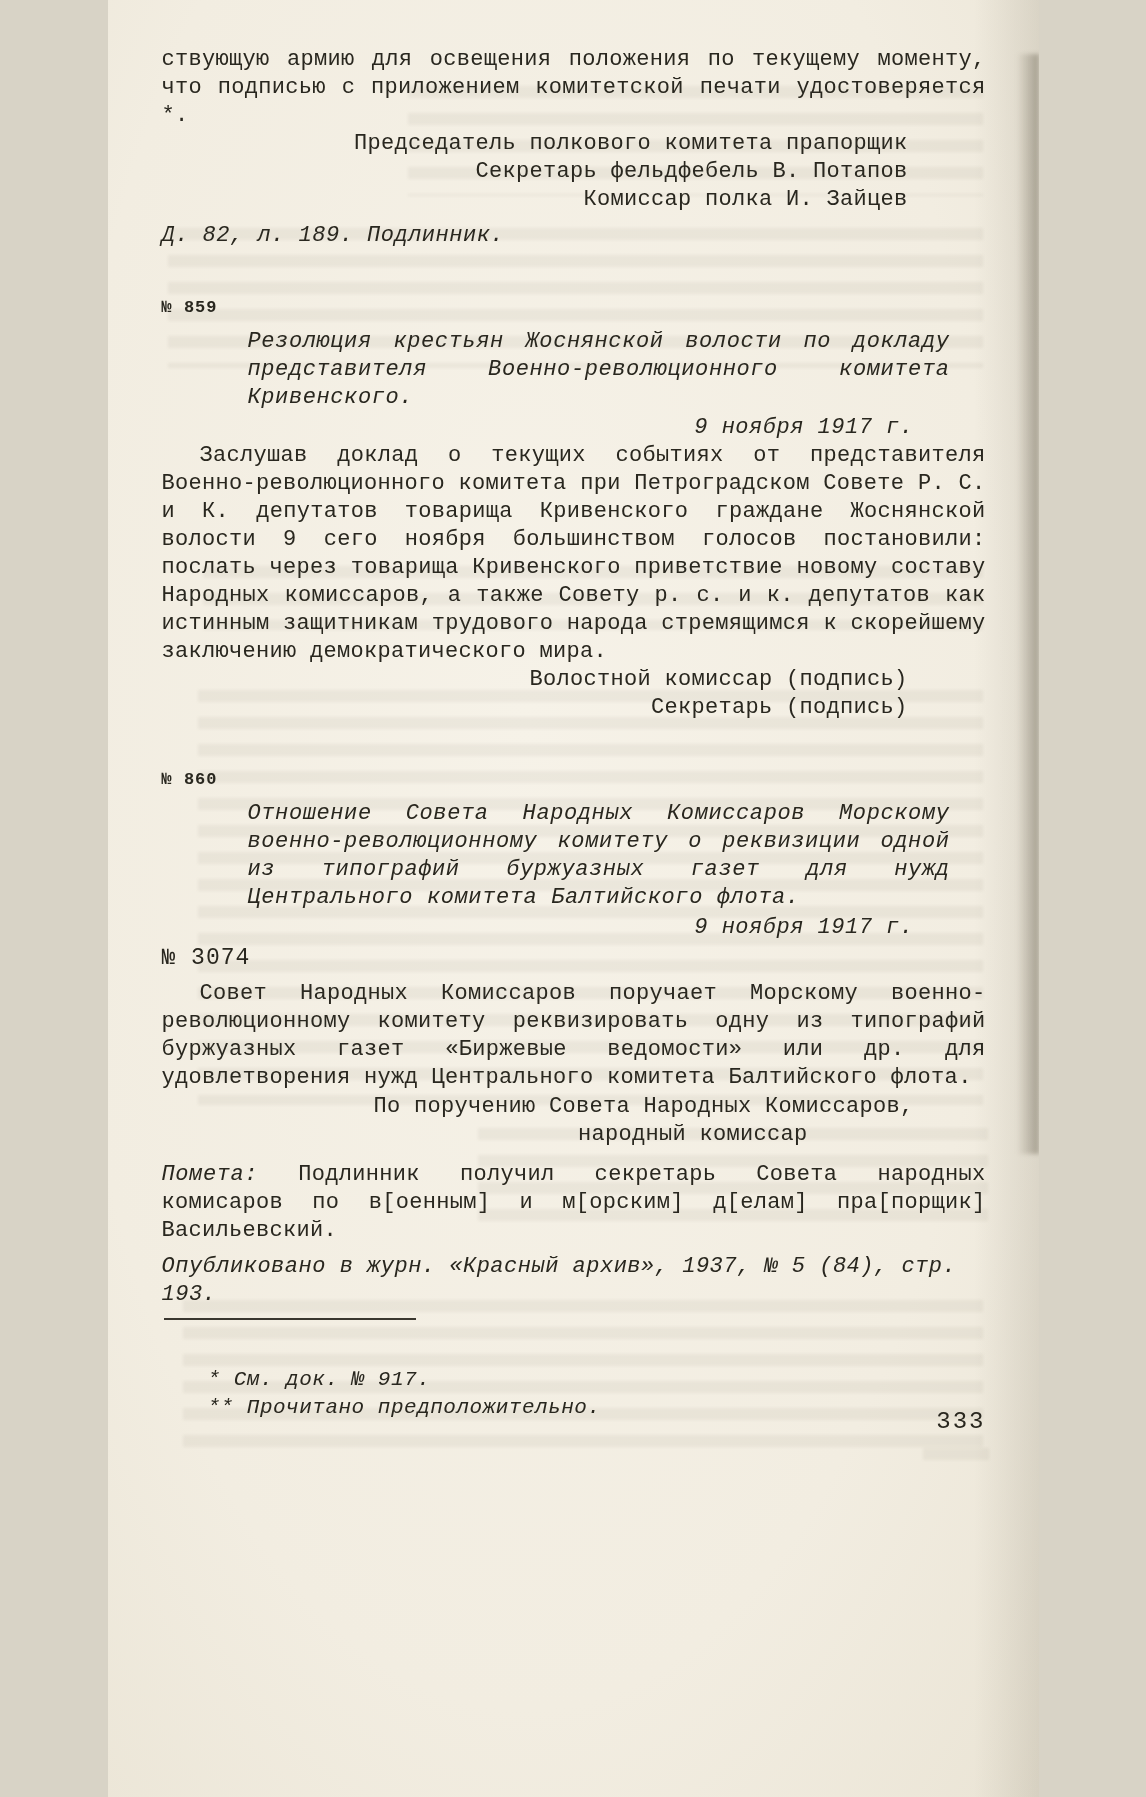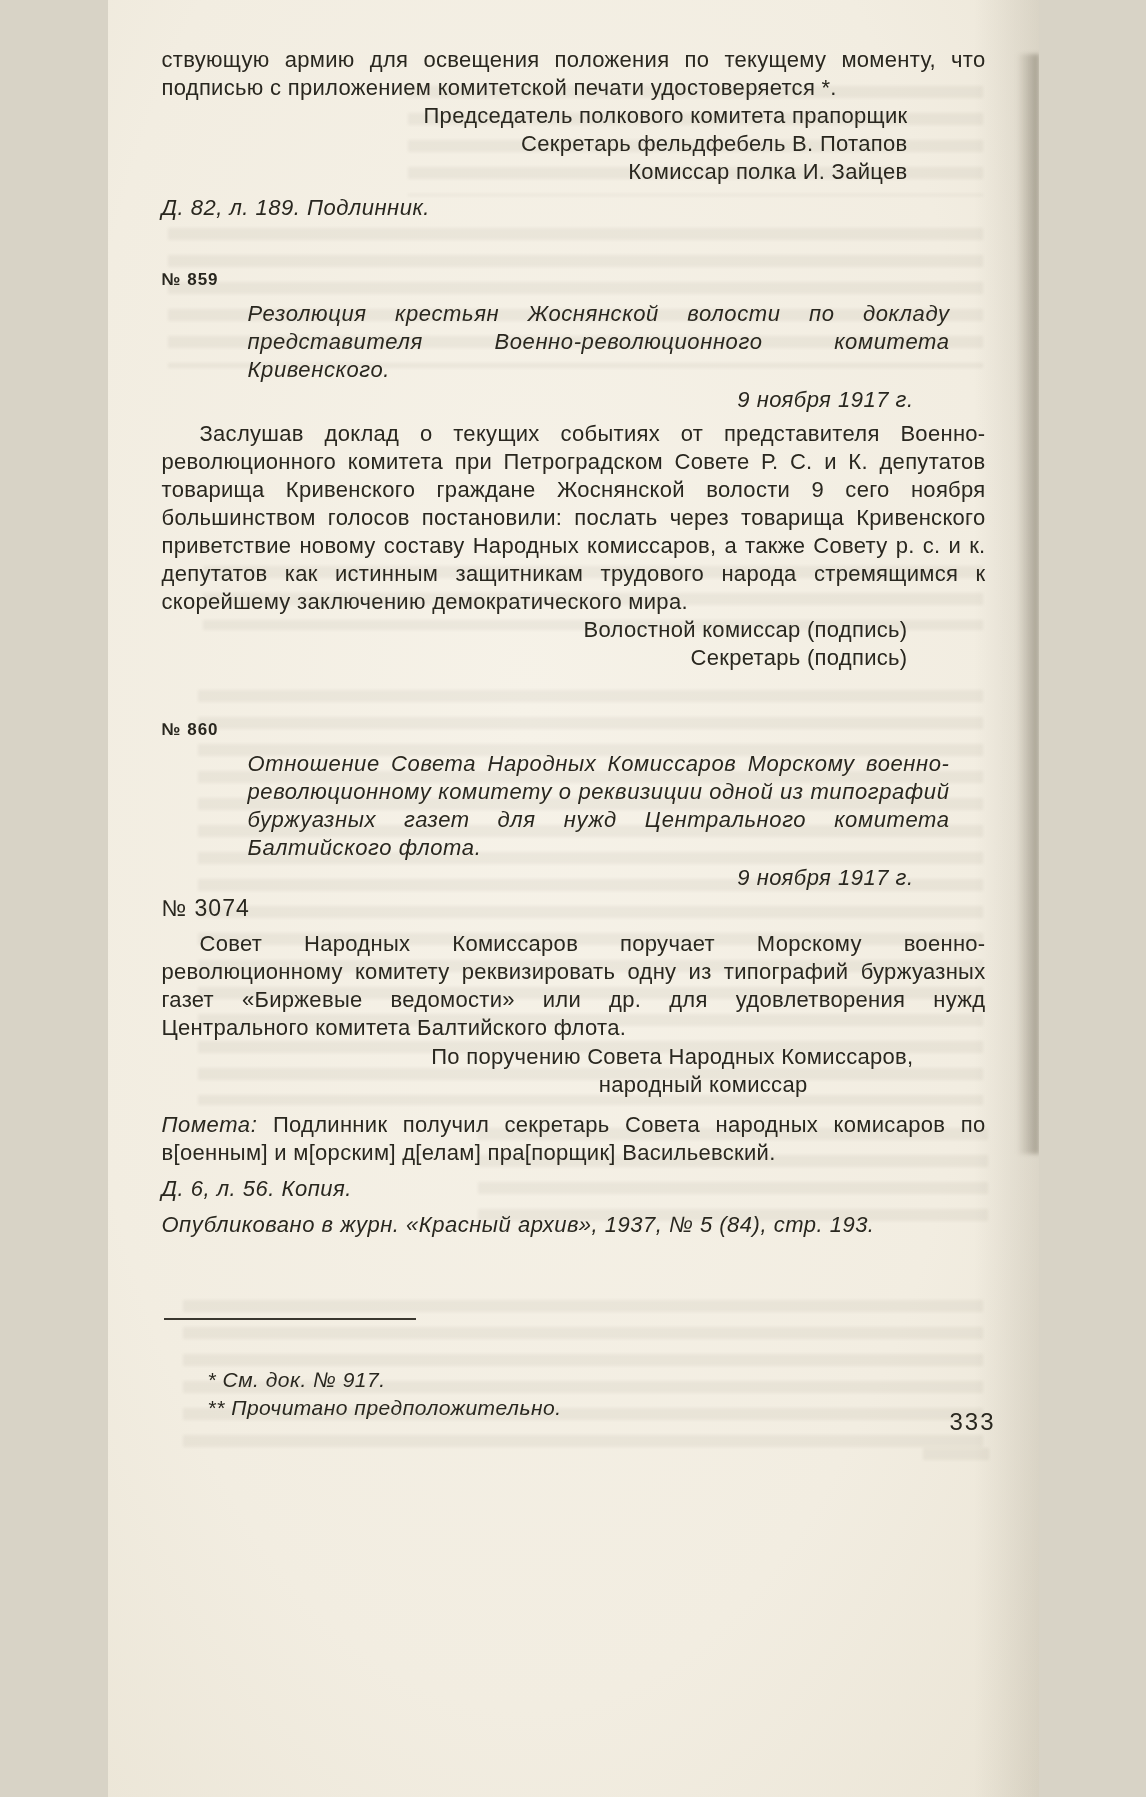"ствующую армию для освещения положения" .page { font-family: Liberation Sans, sans-serif -> Liberation Mono, monospace }
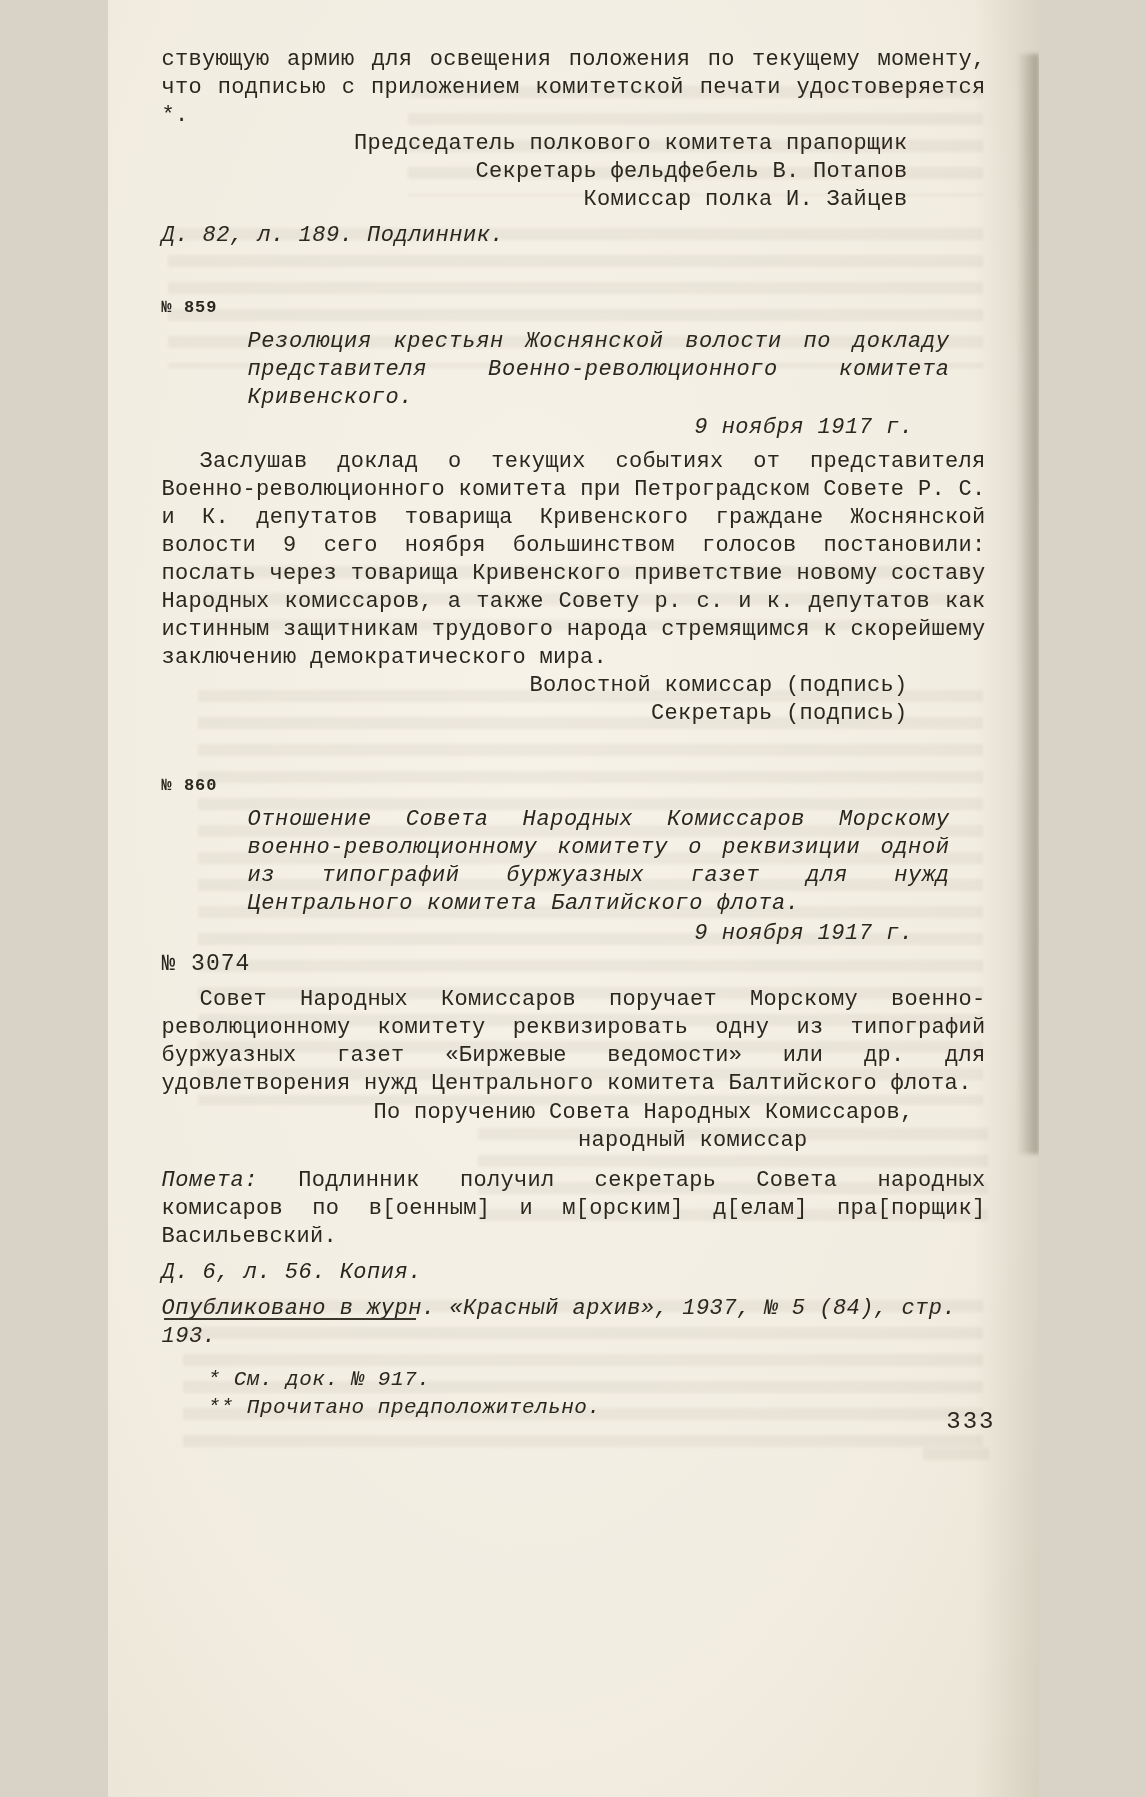"Заслушав доклад о текущих событиях" .para-first { margin-top: 6px -> none }
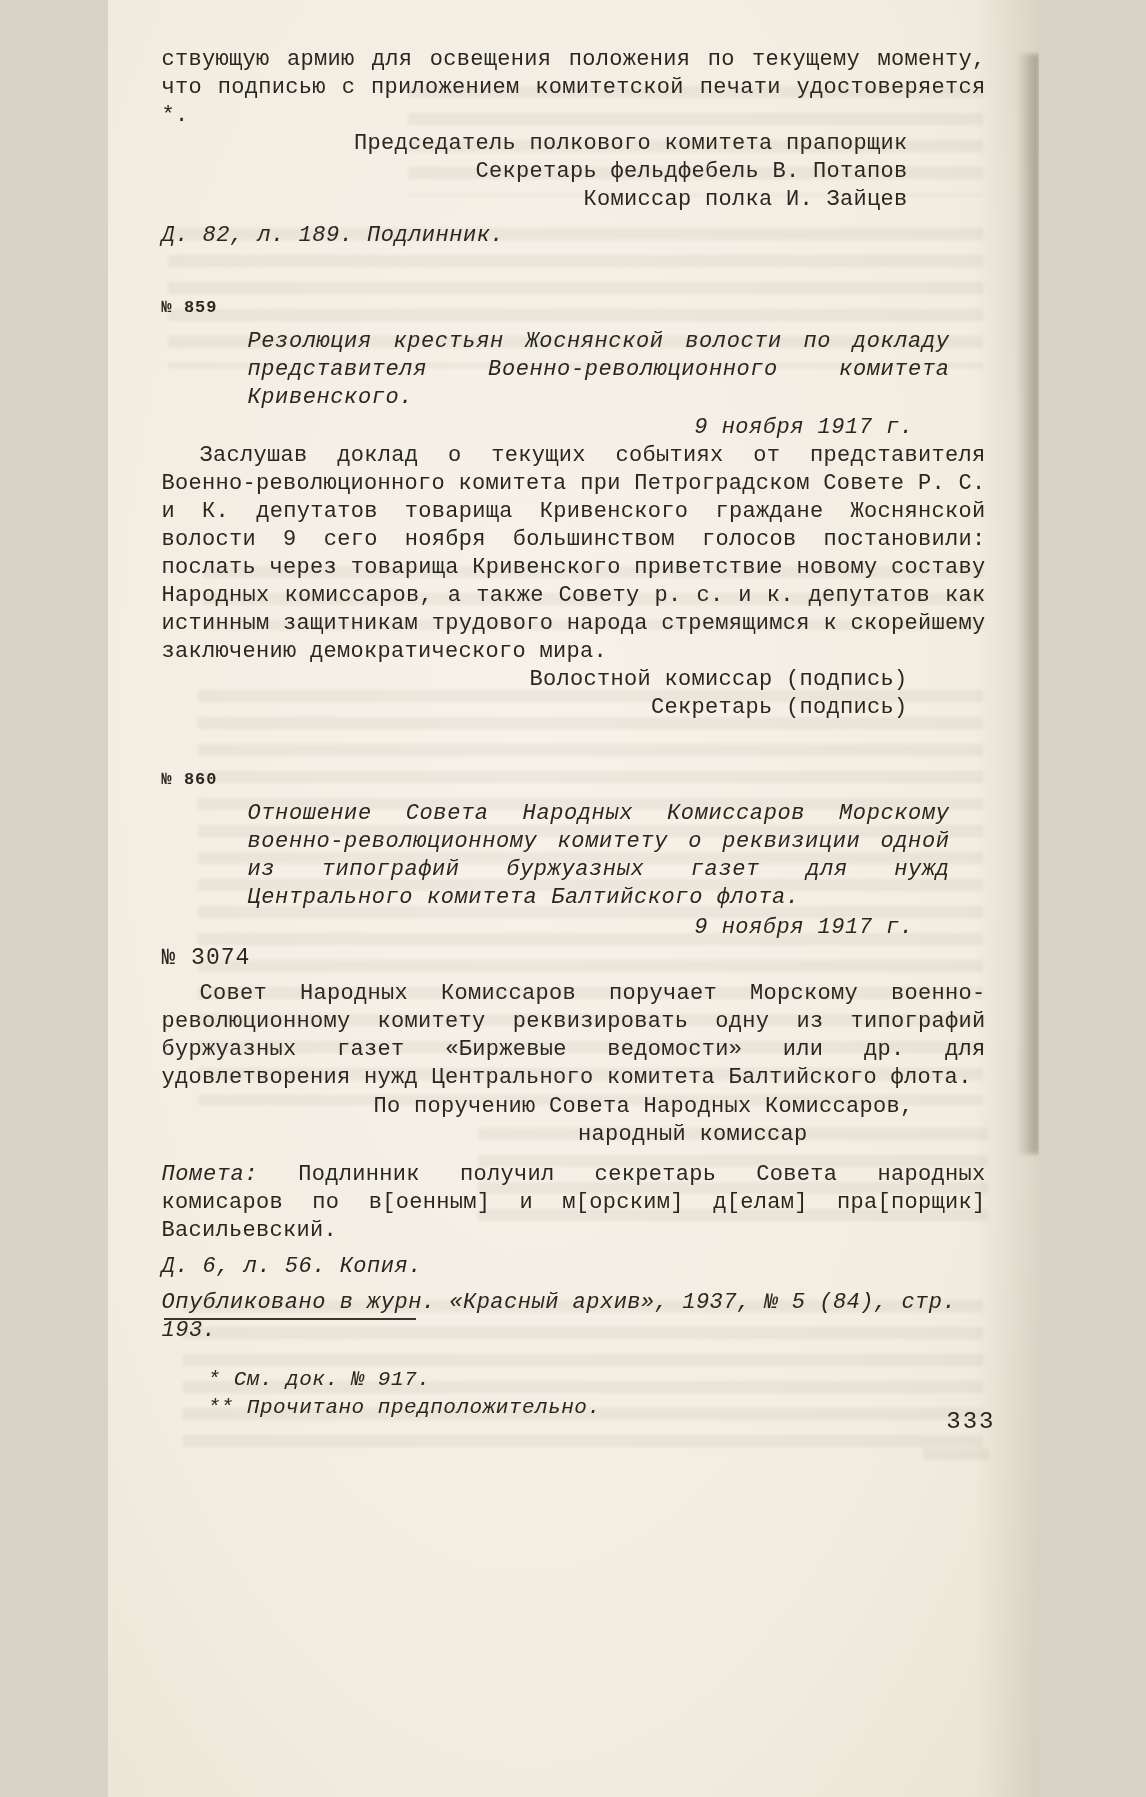"Д. 6, л. 56. Копия." p.archive { html: <p>Д. 6, л. 56. Копия.</p> -> none }
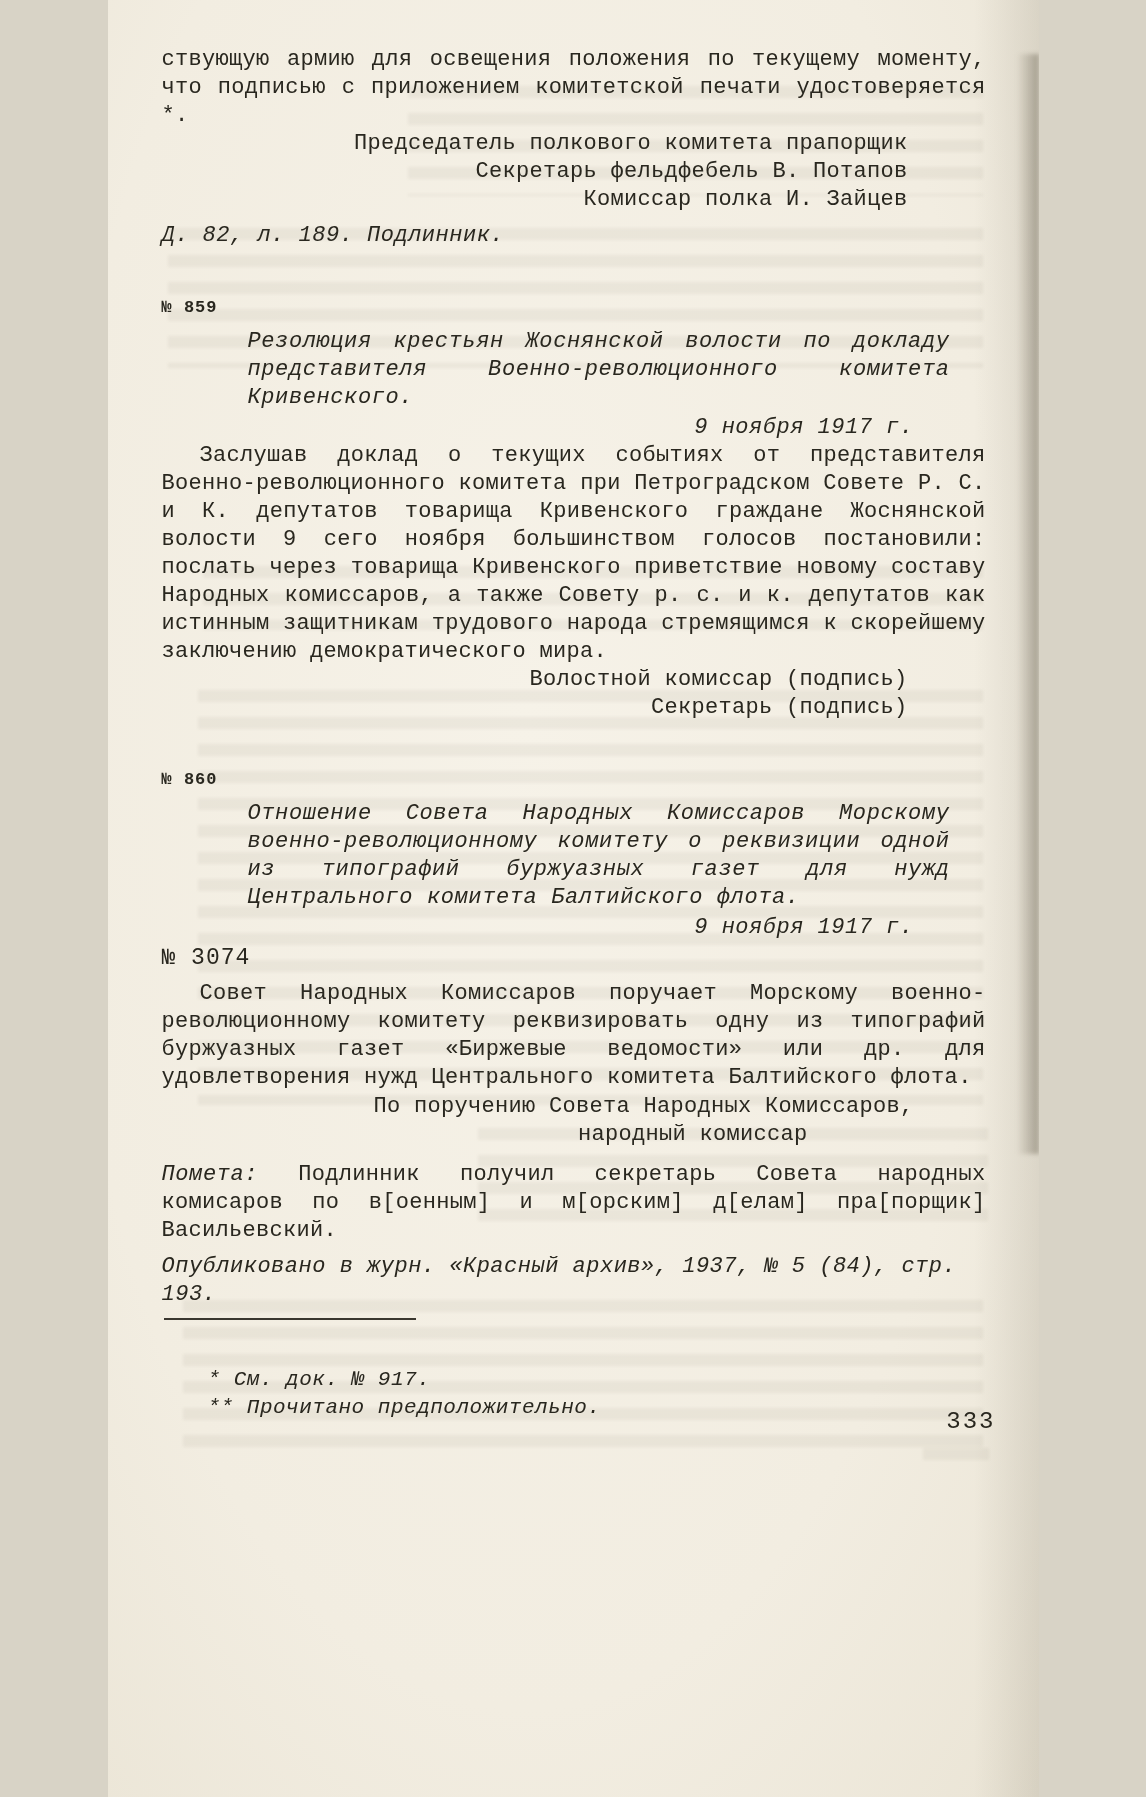"333" .page-number { left: 64px -> 54px }
